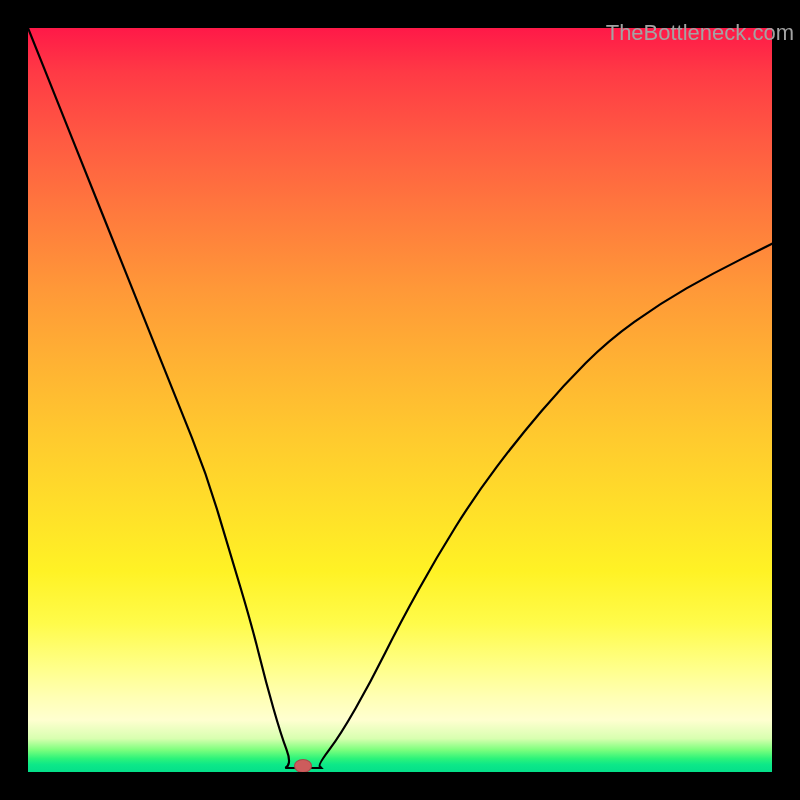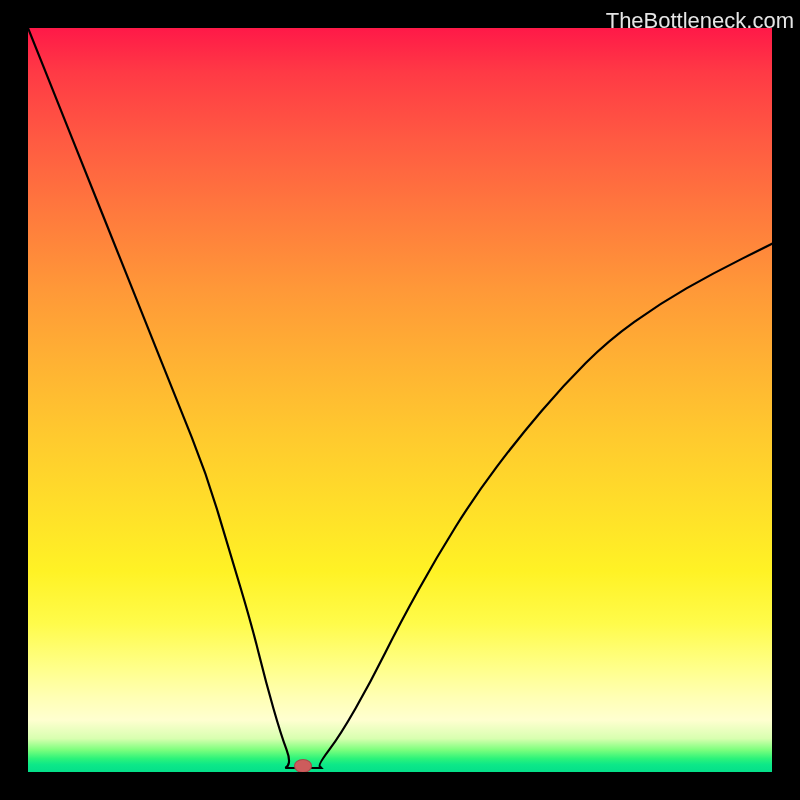"TheBottleneck.com" .watermark { color: #e5e5e5 -> #a3a3a3; top: 8px -> 20px }
